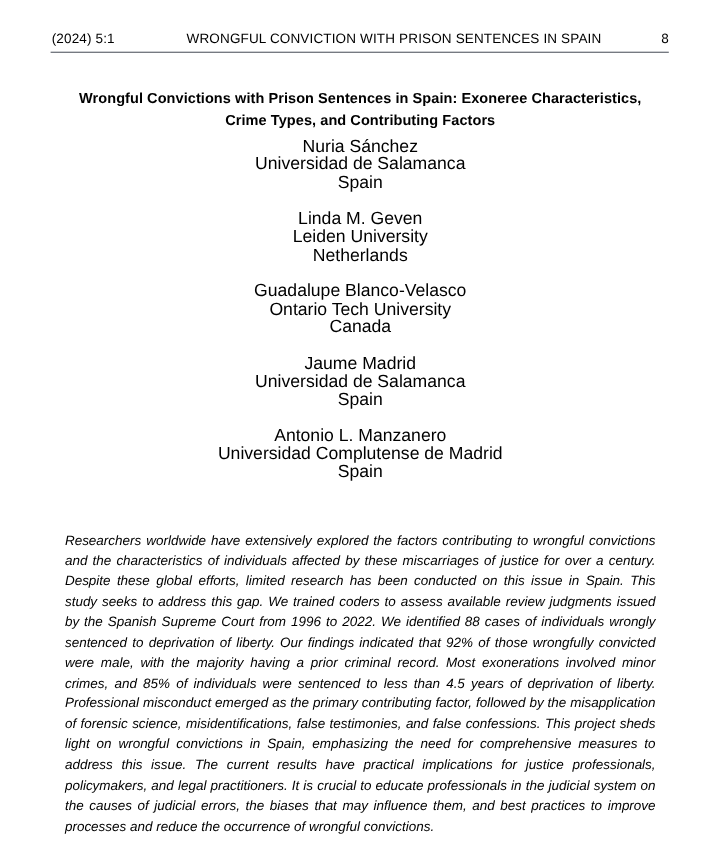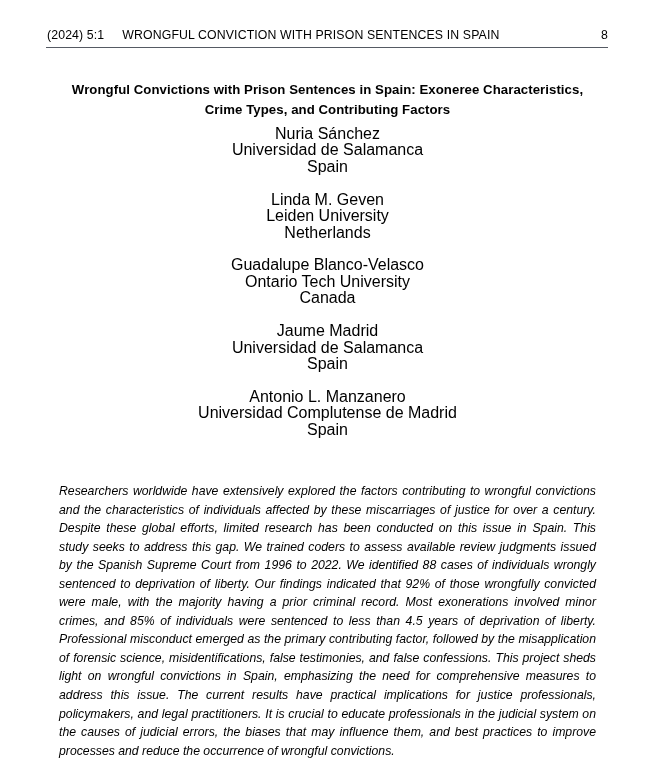"WRONGFUL CONVICTION WITH PRISON" .rh-center { text-align: none -> center }
